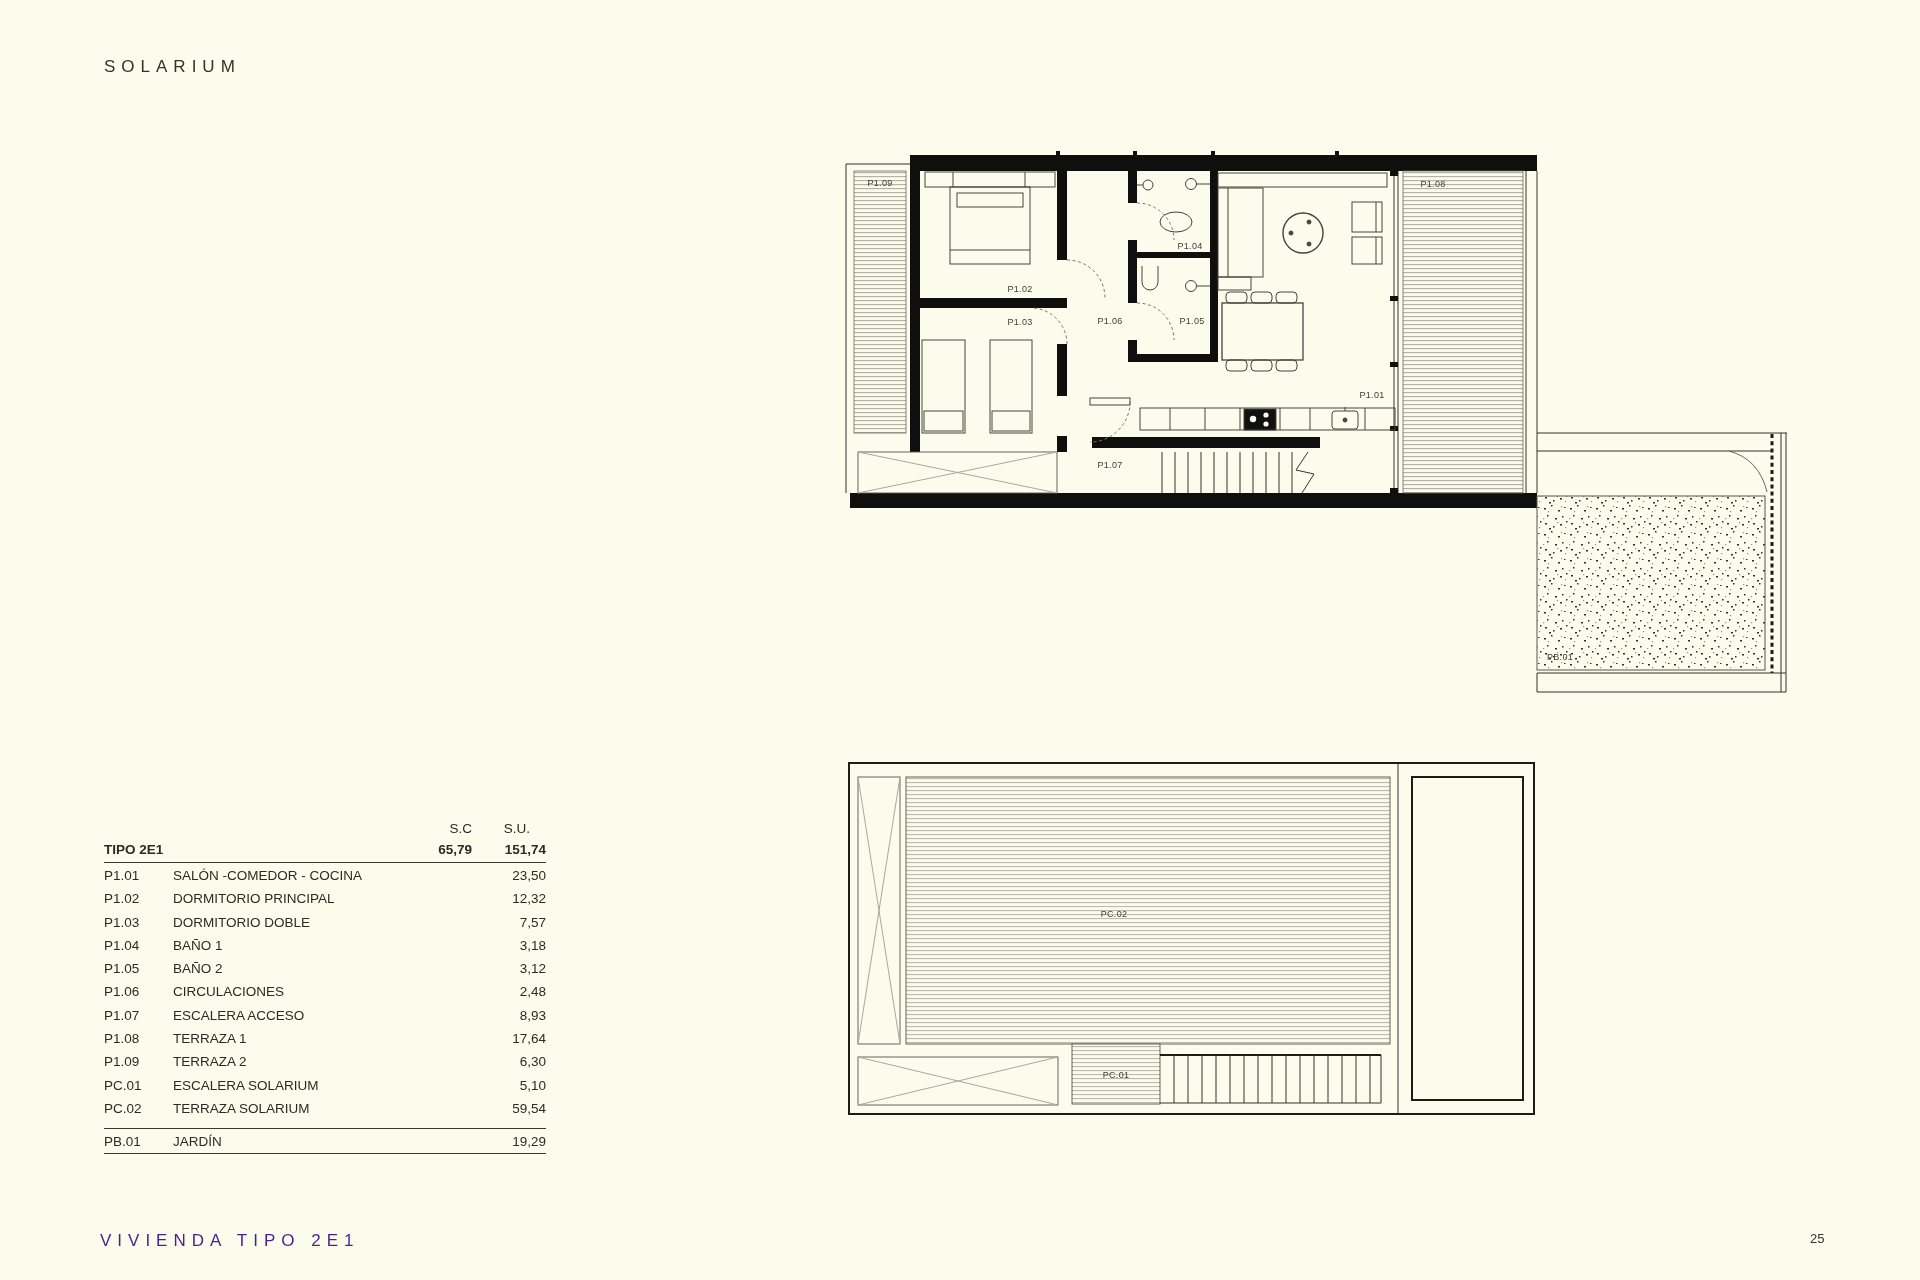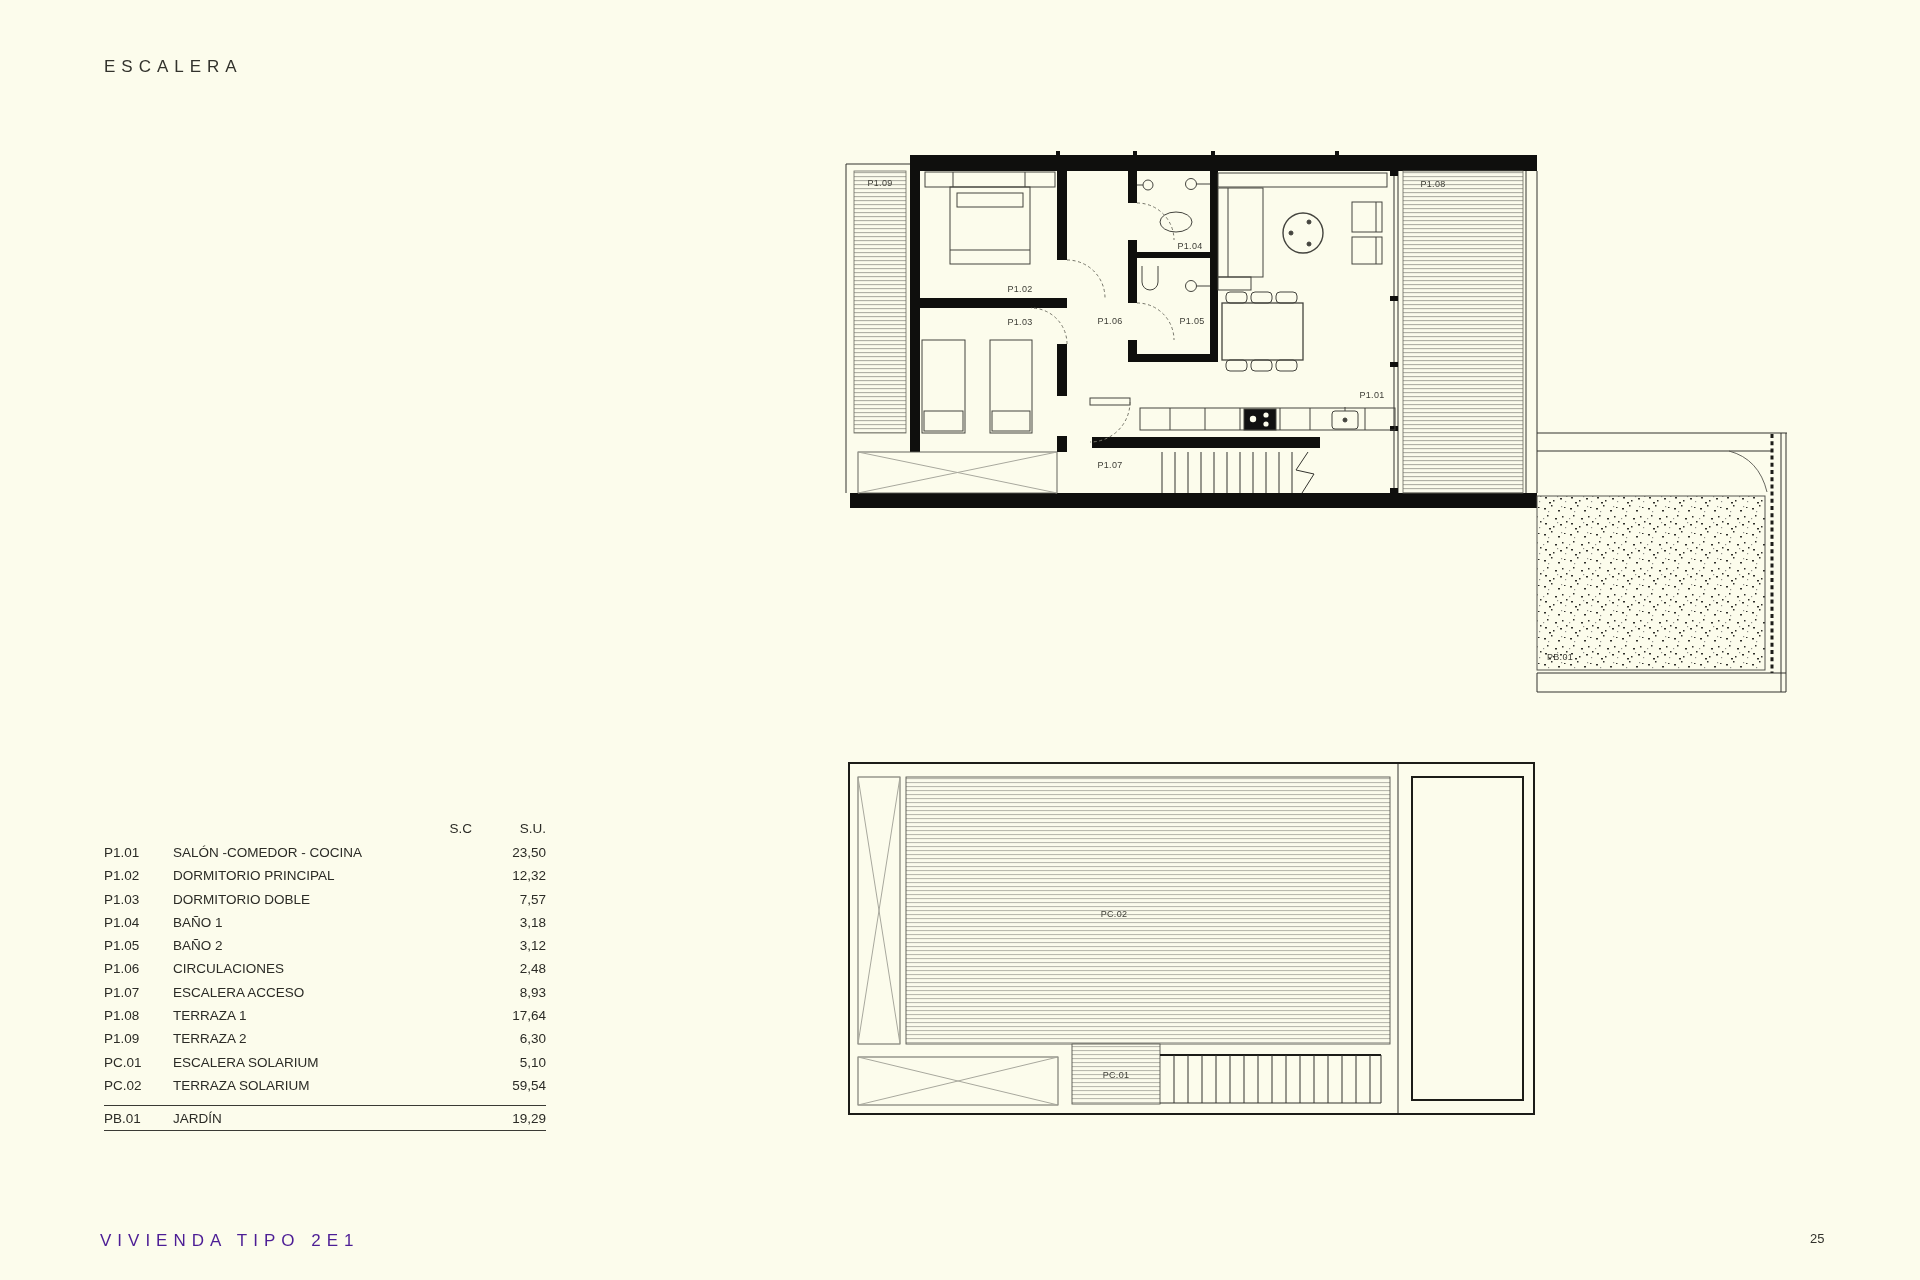"ESCALERA" div.abs { text: ESCALERA -> SOLARIUM }
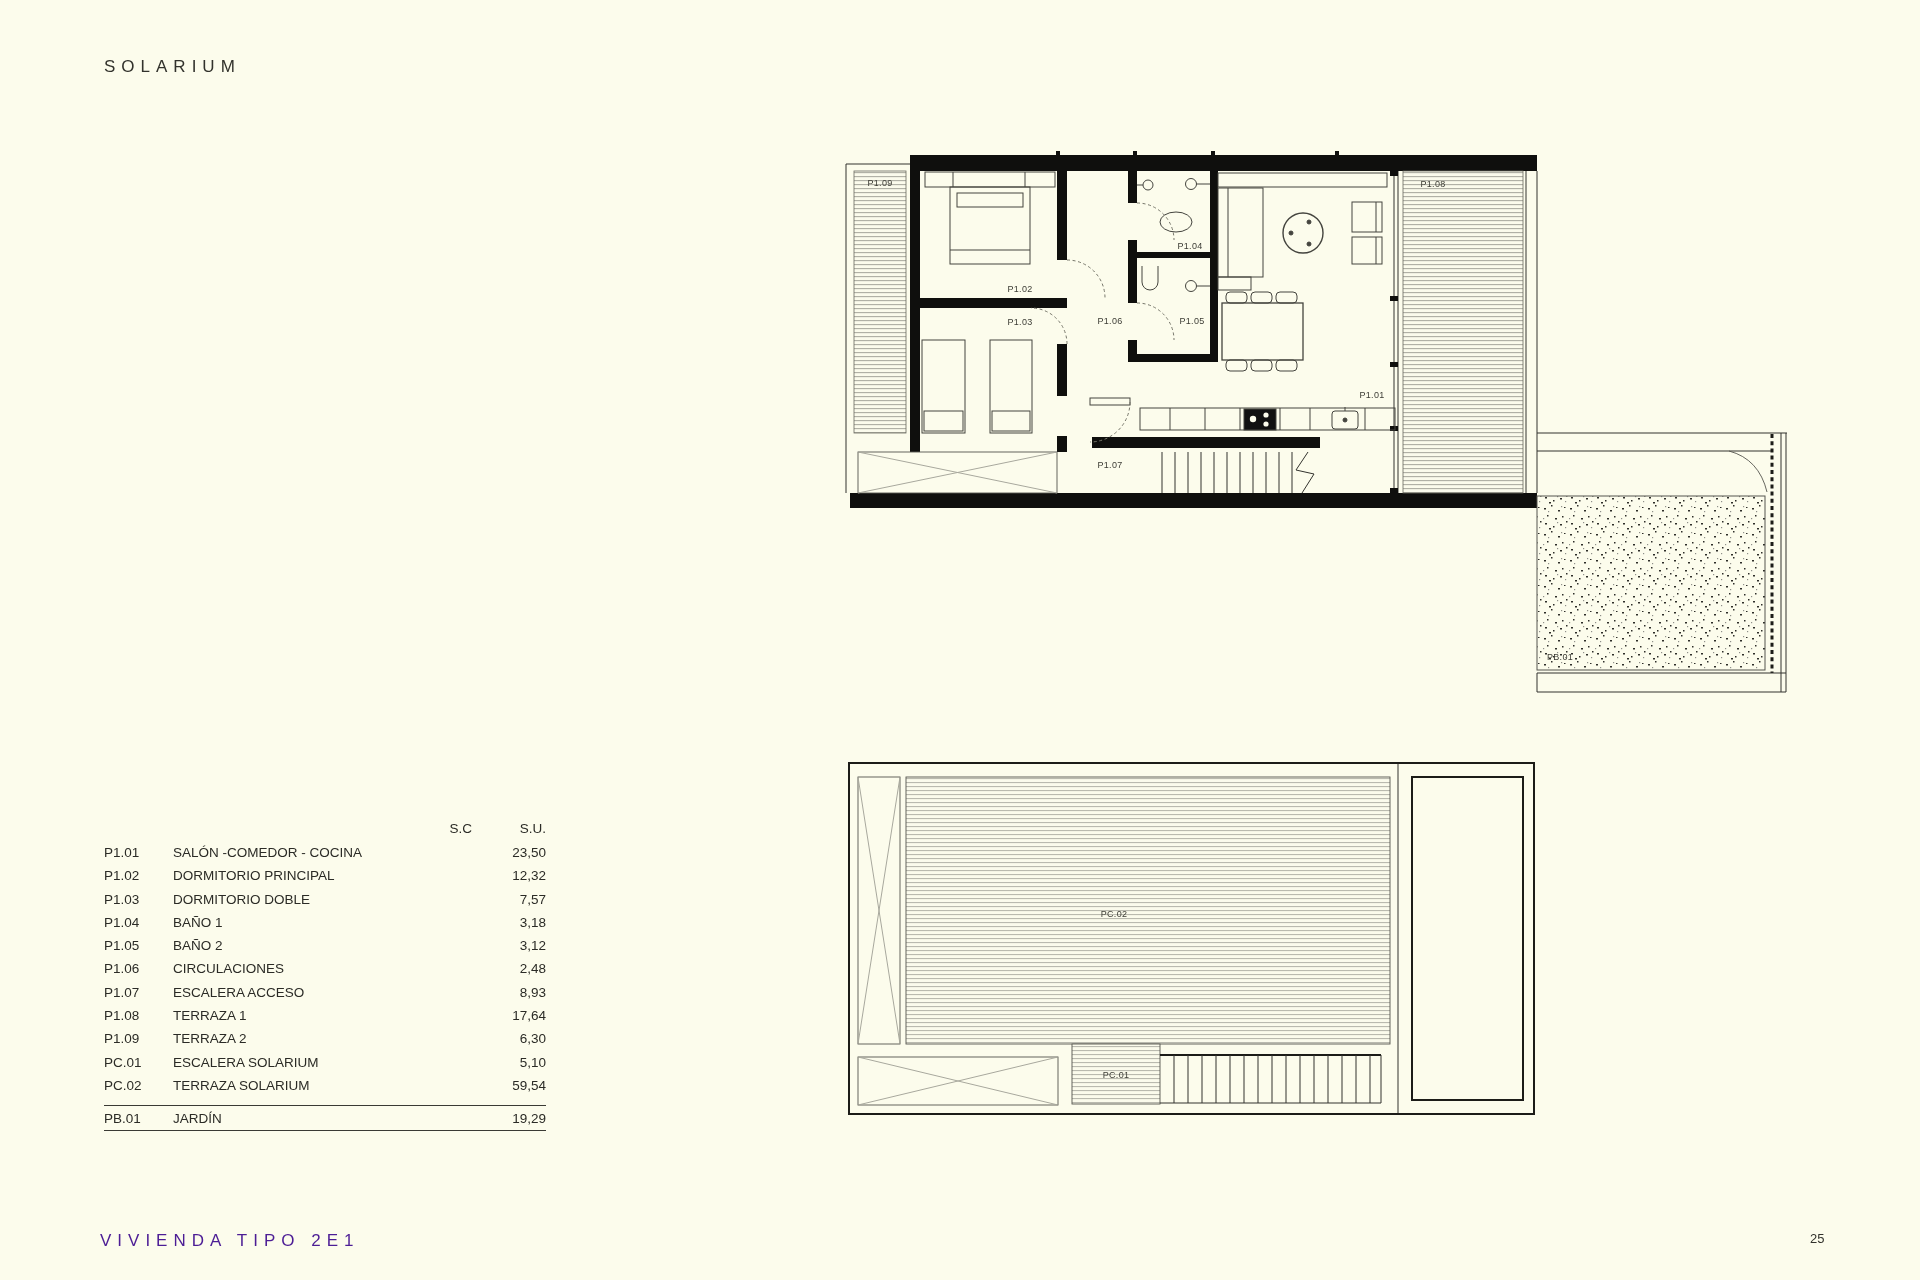"S.U." .t-head .c-su { right: 0 -> 16px }
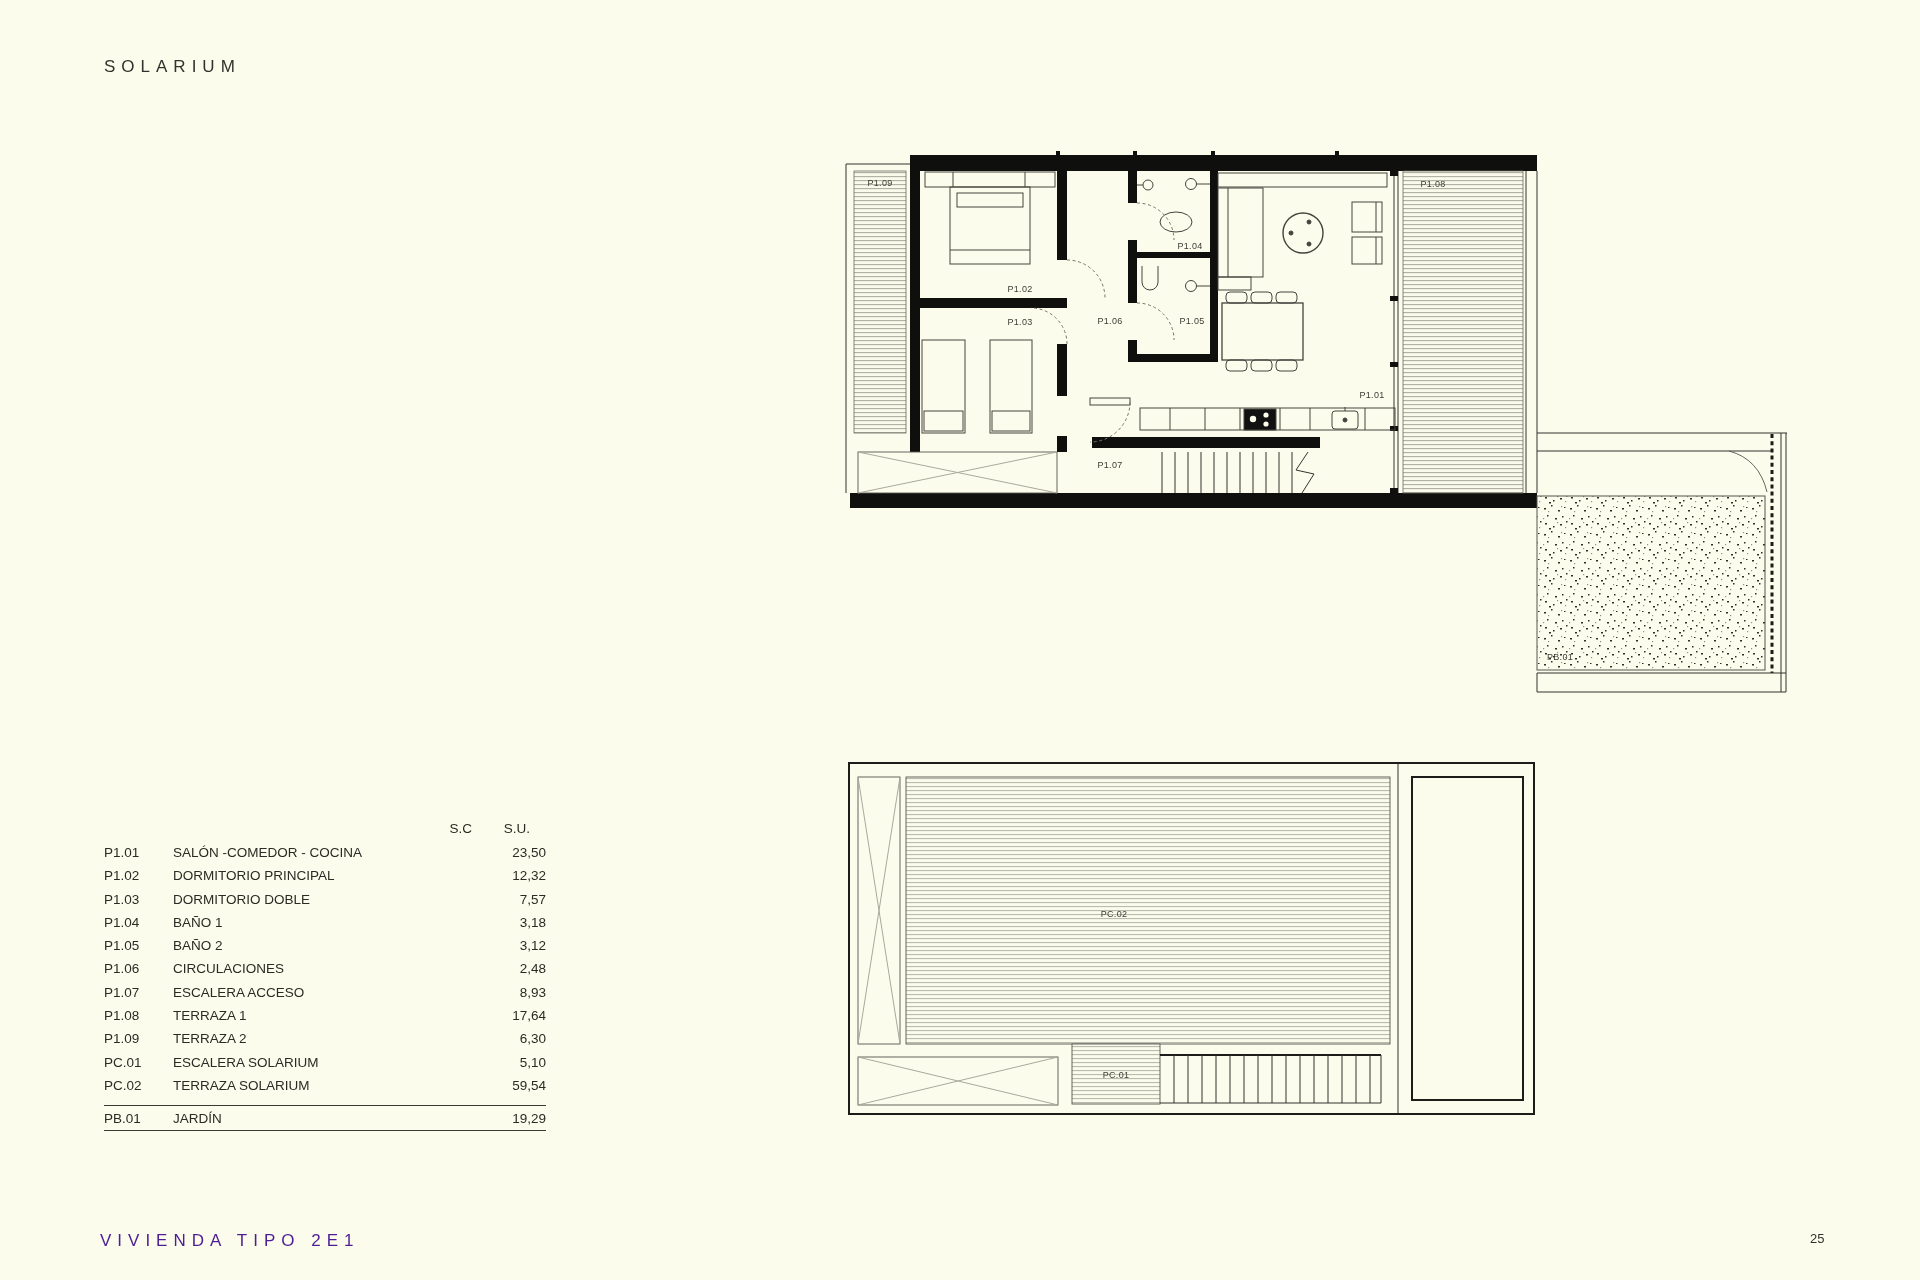"TIPO 2E1" div.t-tipo { html: none -> <div> <span>TIPO 2E1</span> <span>65,79</span> <span>151,74</span> </div> }
